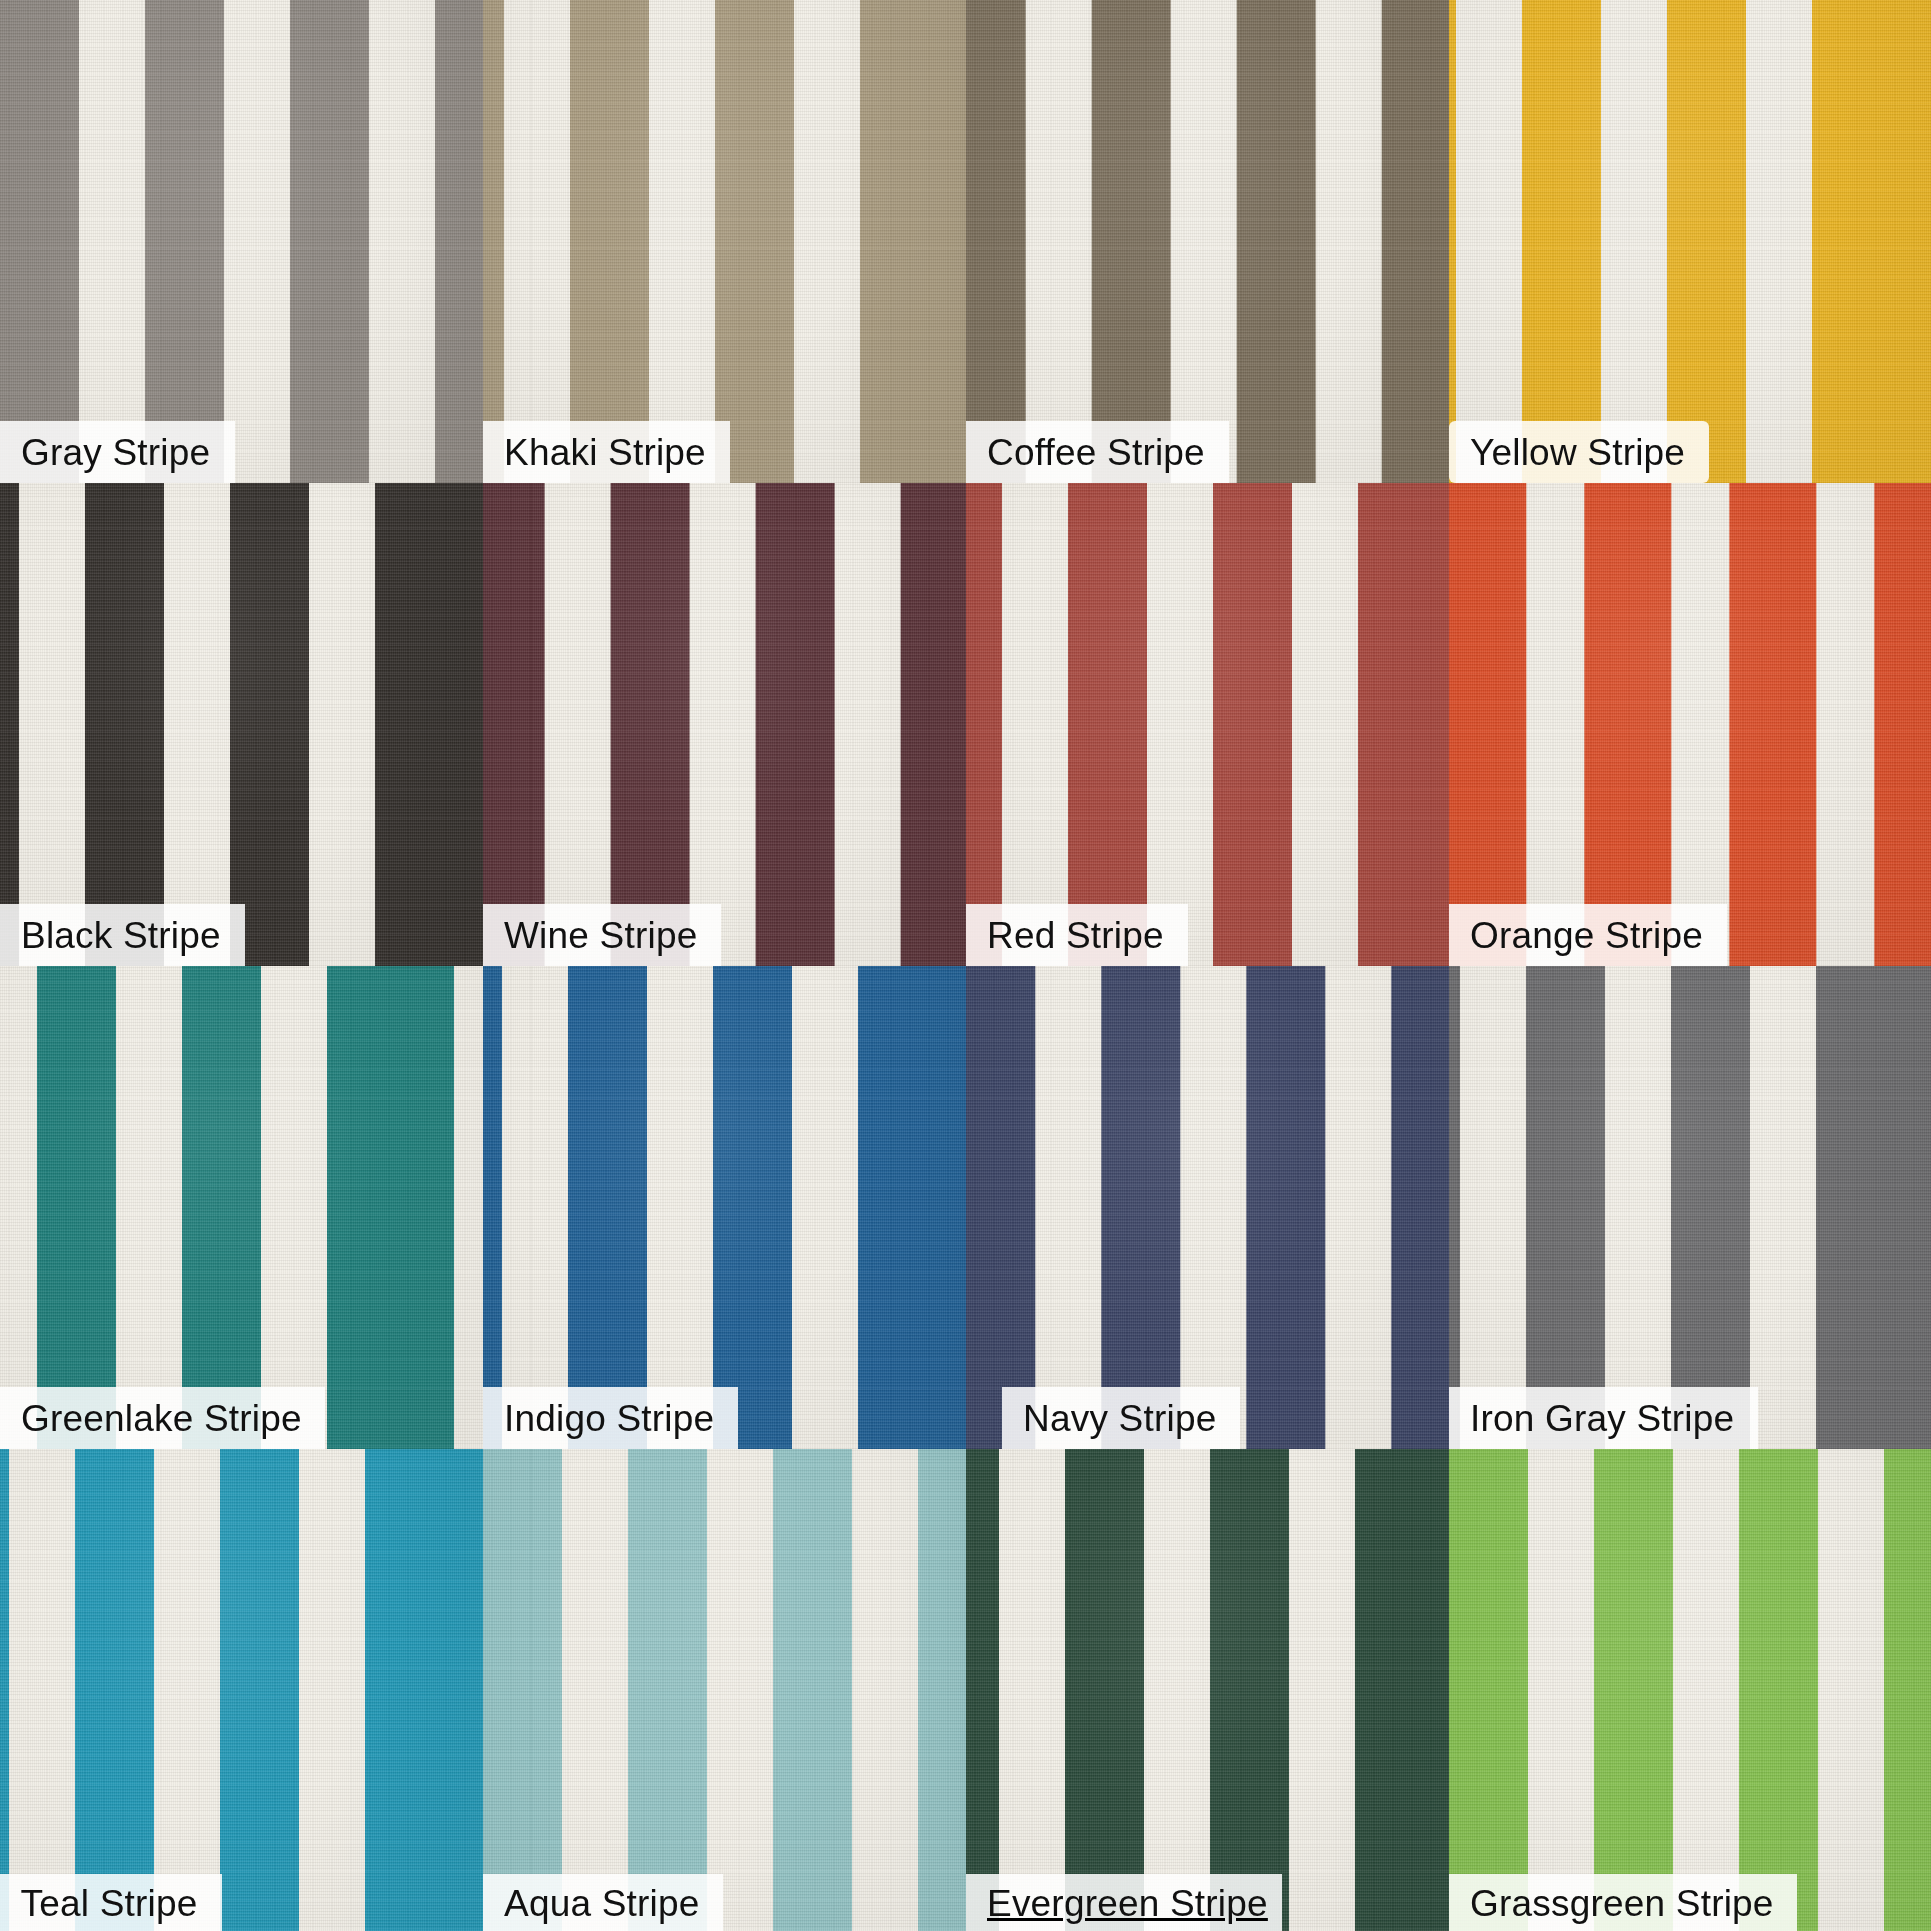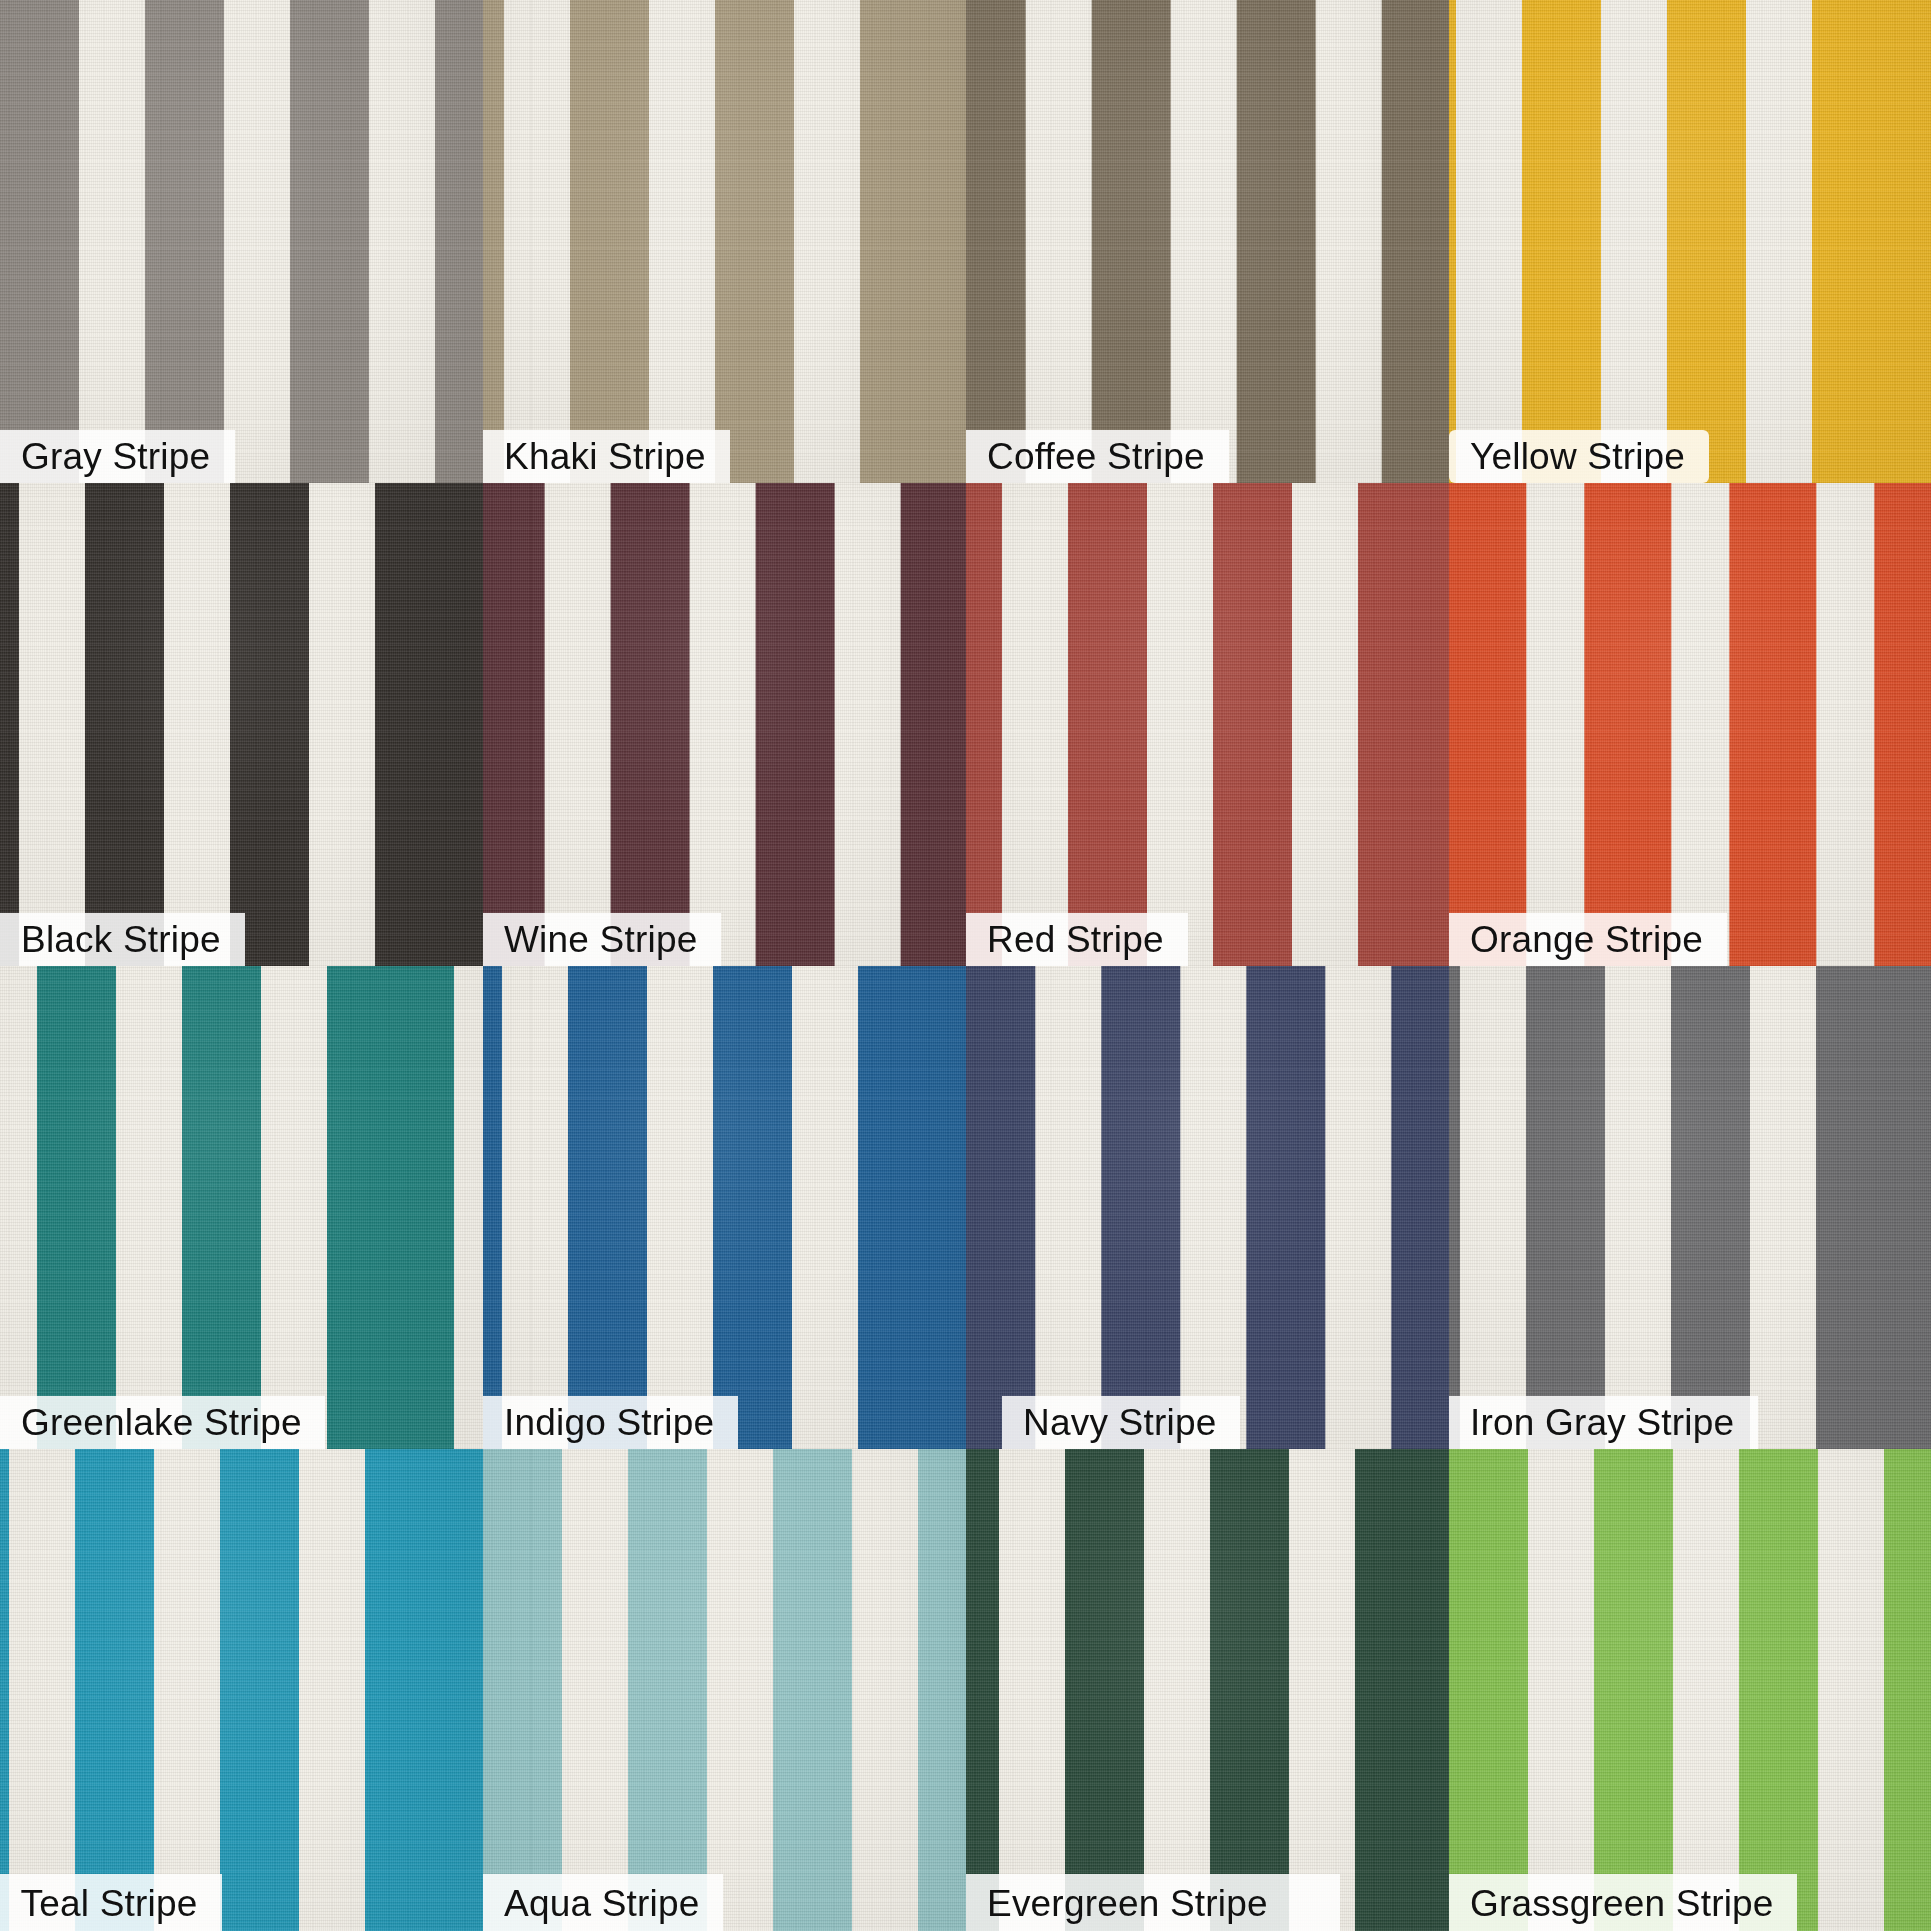"Gray Stripe" .label-band { height: 53px -> 62px }
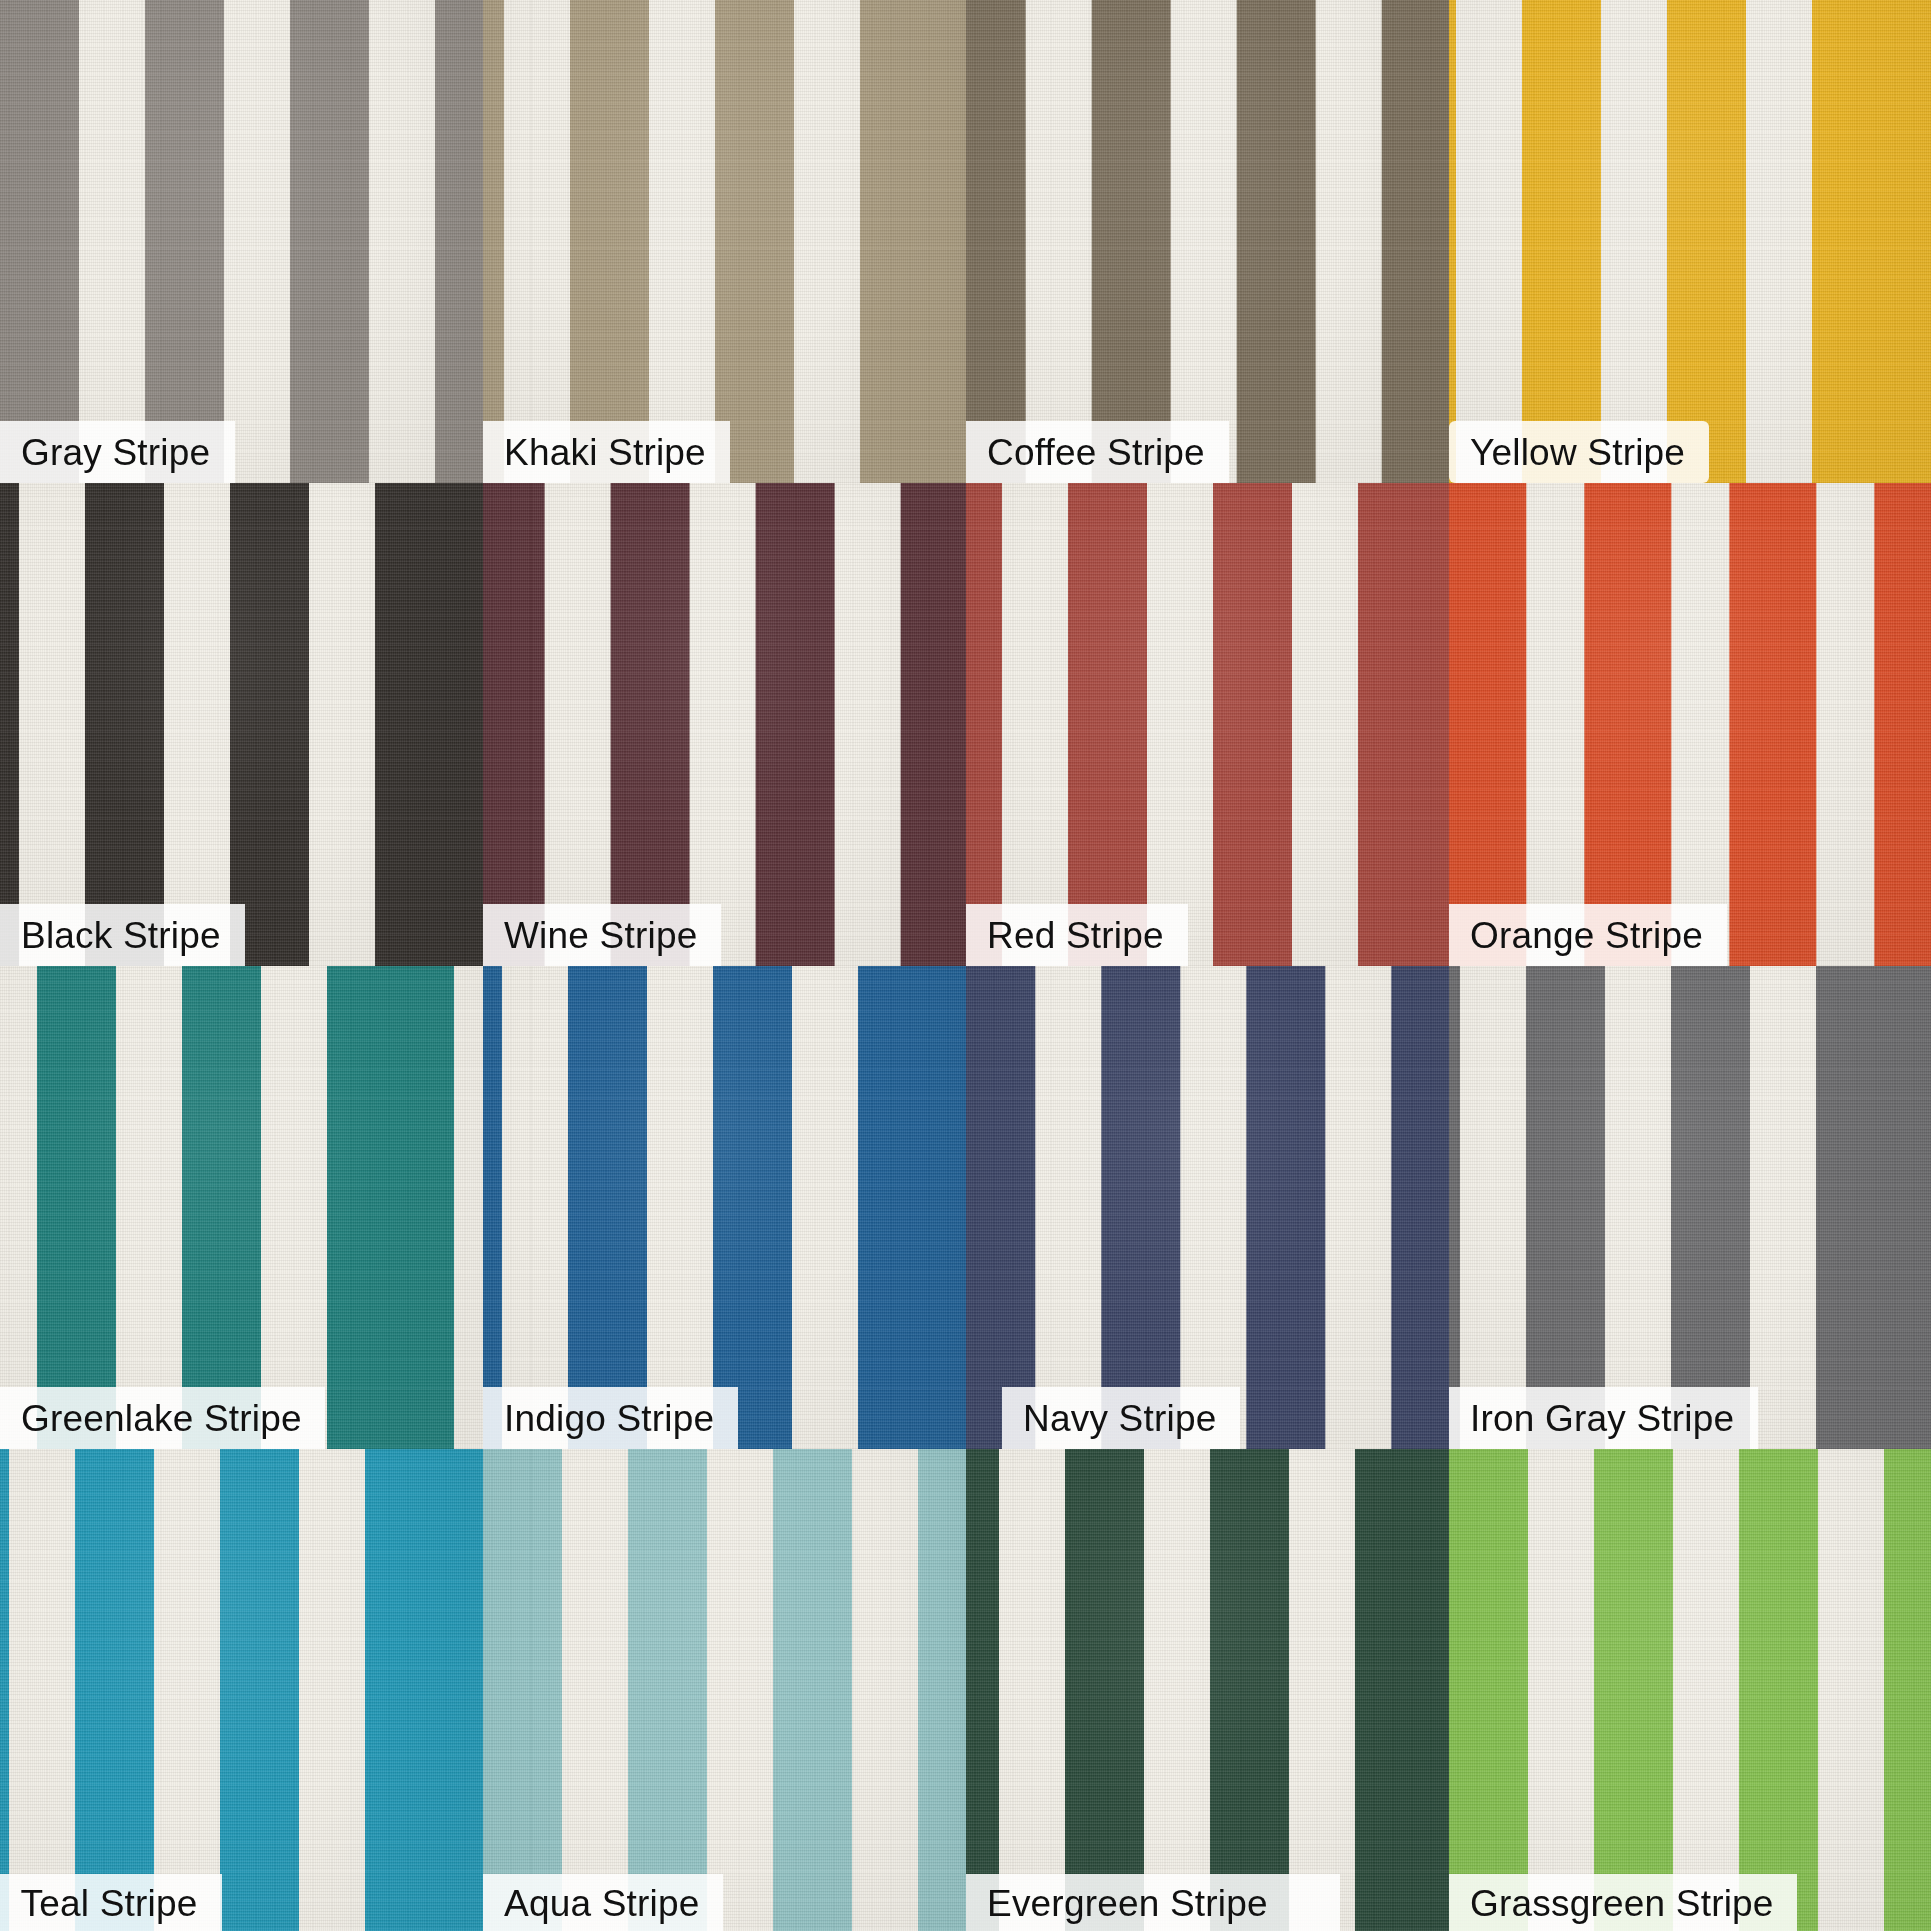"Evergreen Stripe" div.label-band { text-decoration: none -> underline; width: 374px -> 316px }
